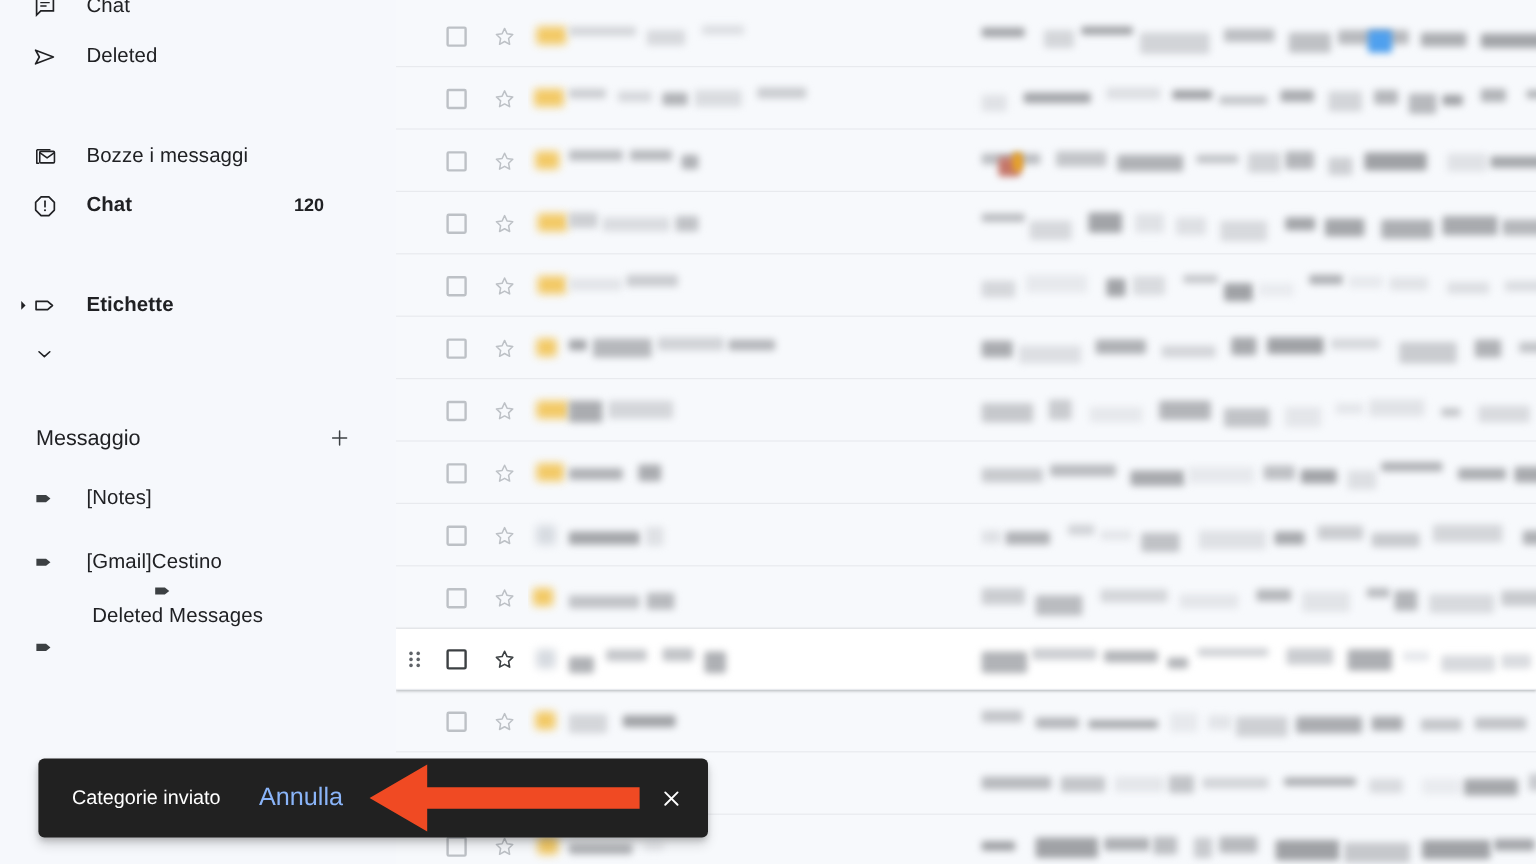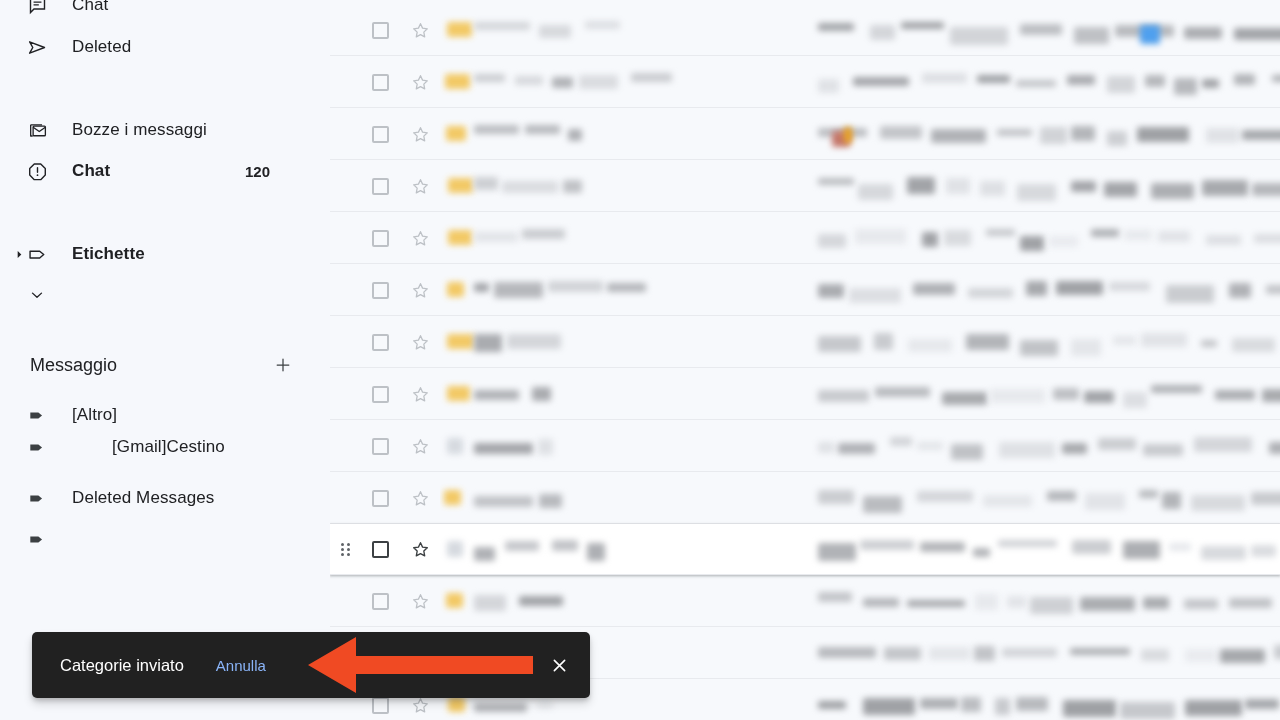"[Altro]" span.nav-label { text: Altro -> Notes }
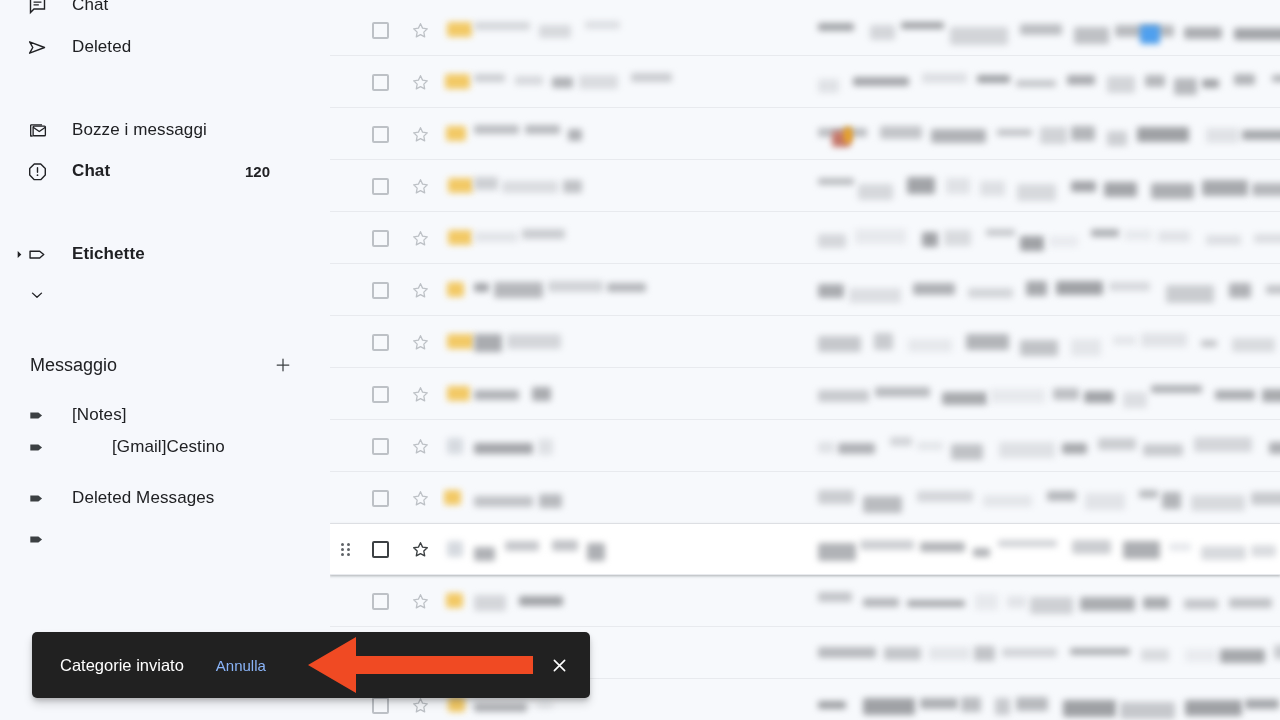"[Gmail]Cestino" div.nav-item { gap: 40px -> none; top: 430px -> 451px }
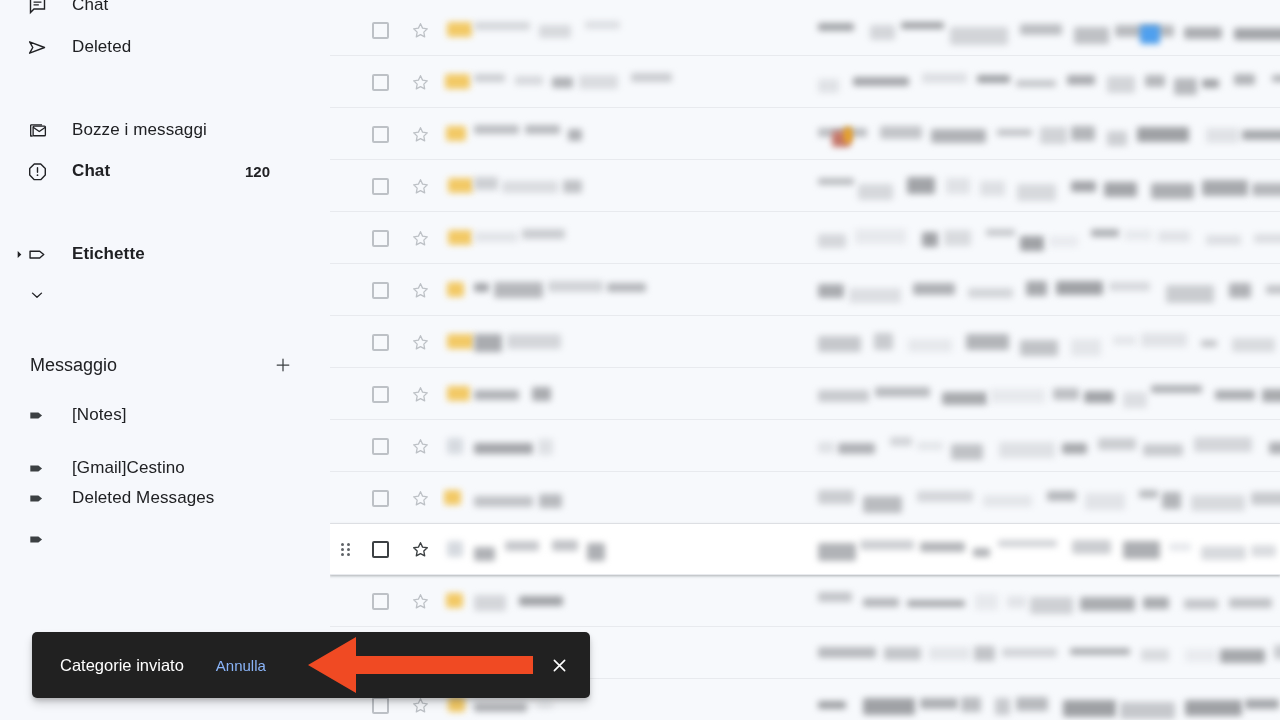"Deleted Messages" div.nav-item { flex-direction: none -> column }
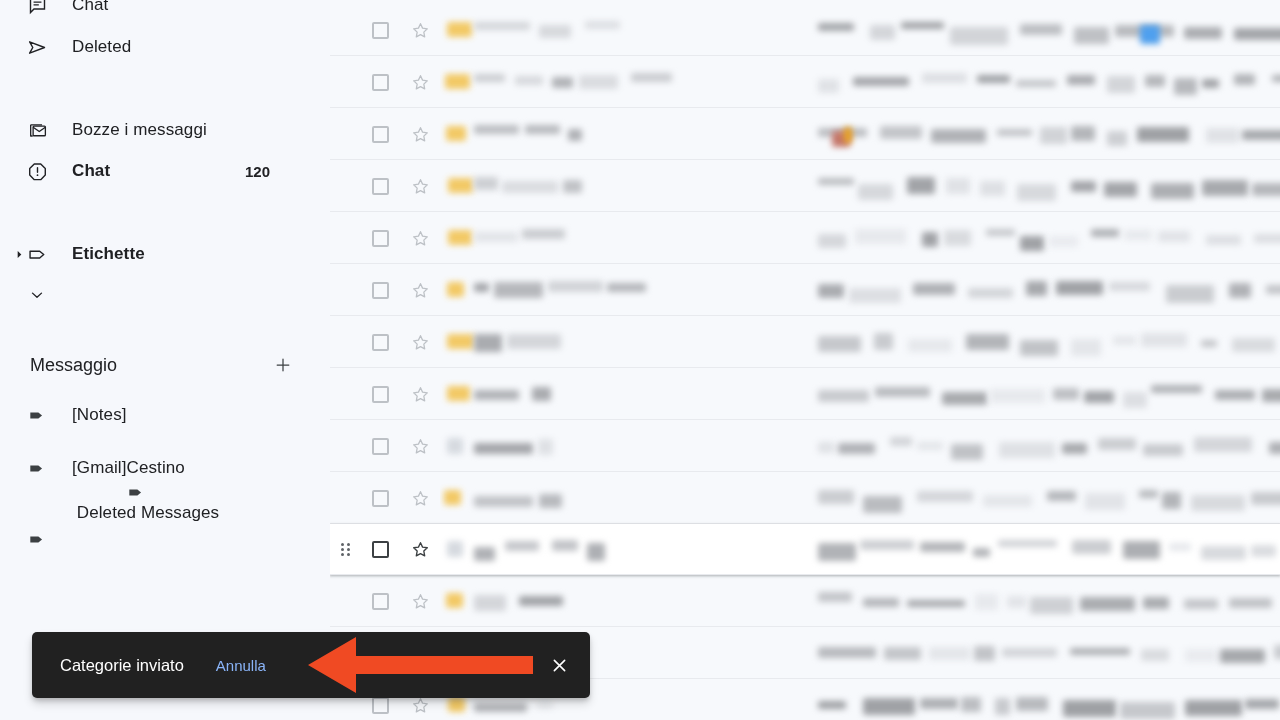"Annulla" #toast .t-undo { font-size: 15px -> 21px }
